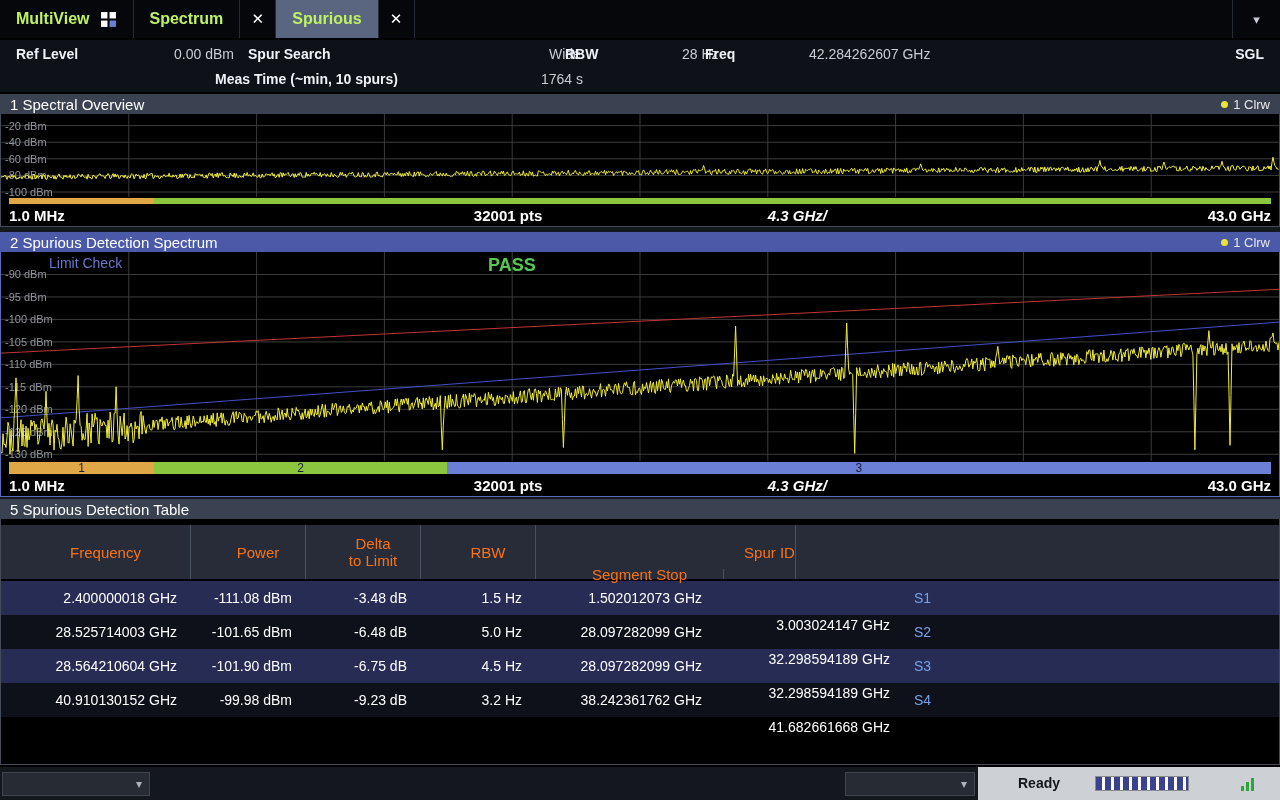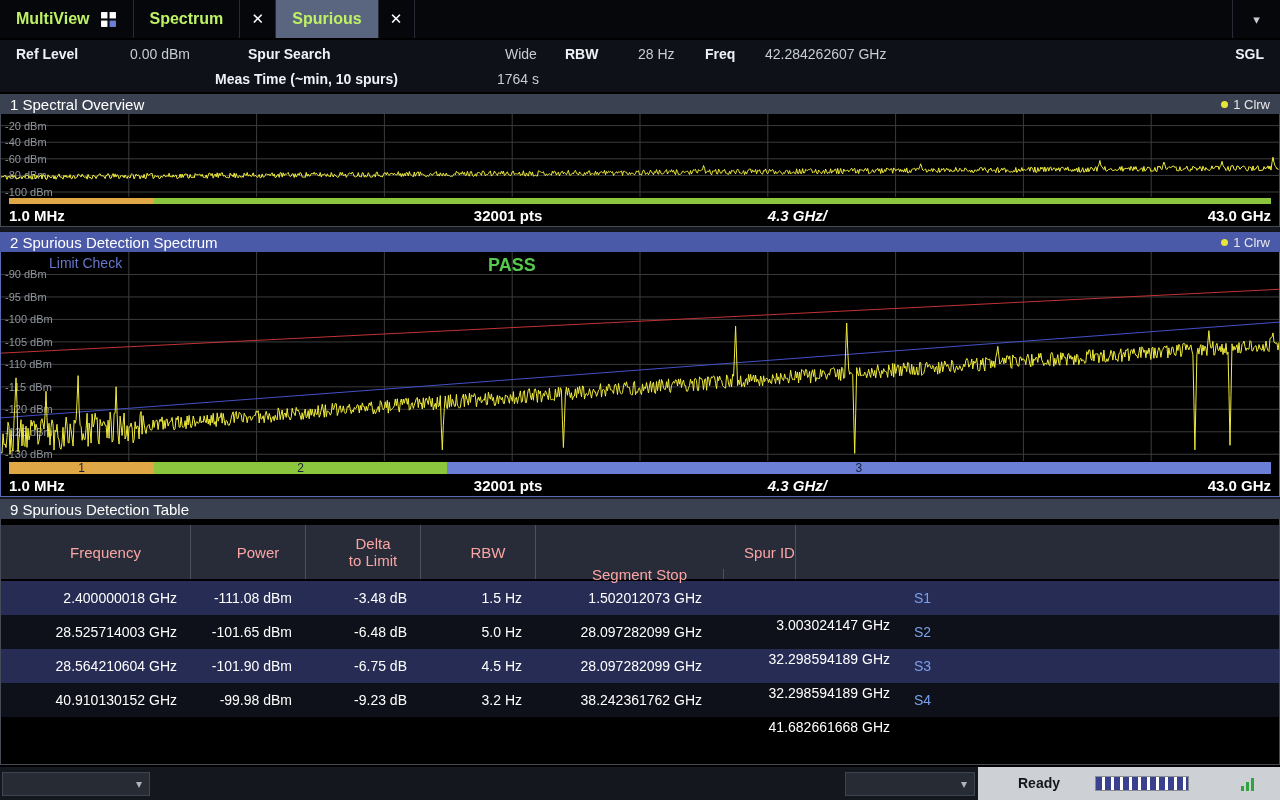"0.00 dBm" .tvalue { margin-left: none -> 44px }
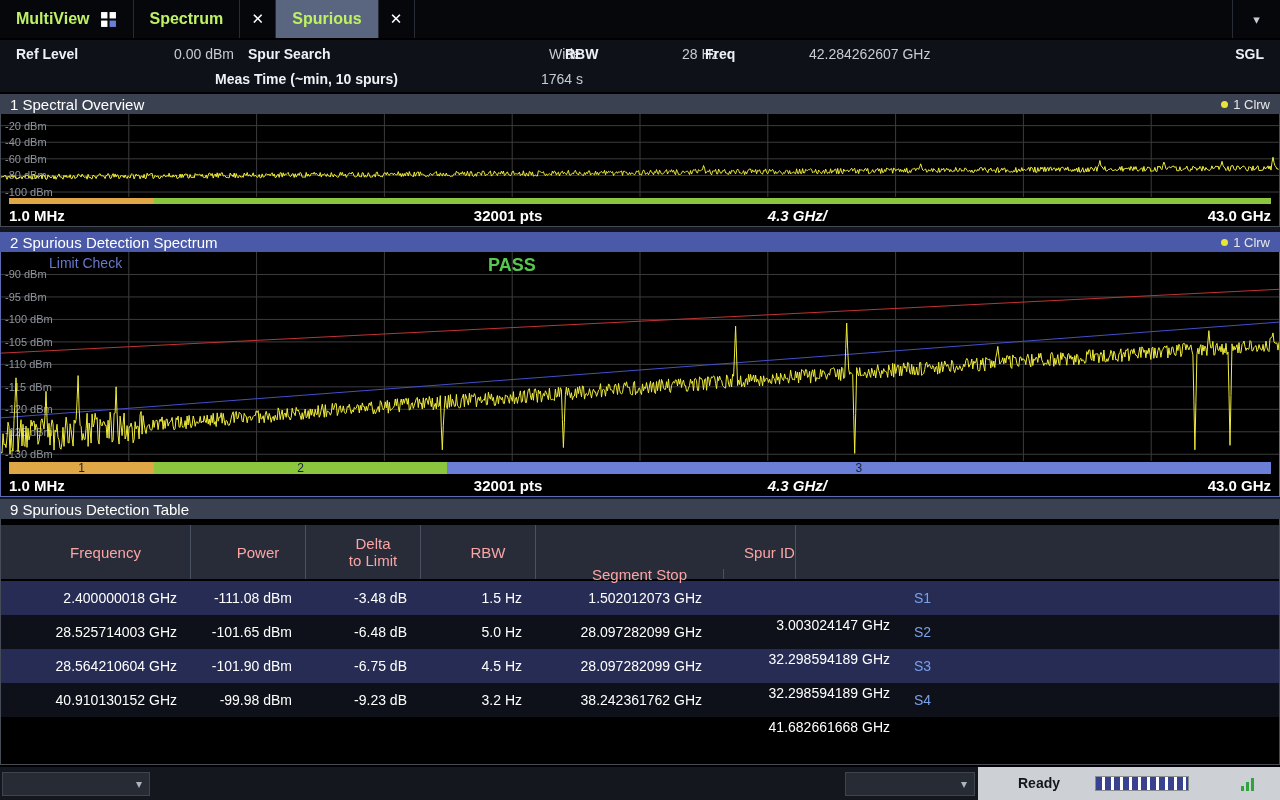"9 Spurious Detection Table" span { text: 9 -> 5 }
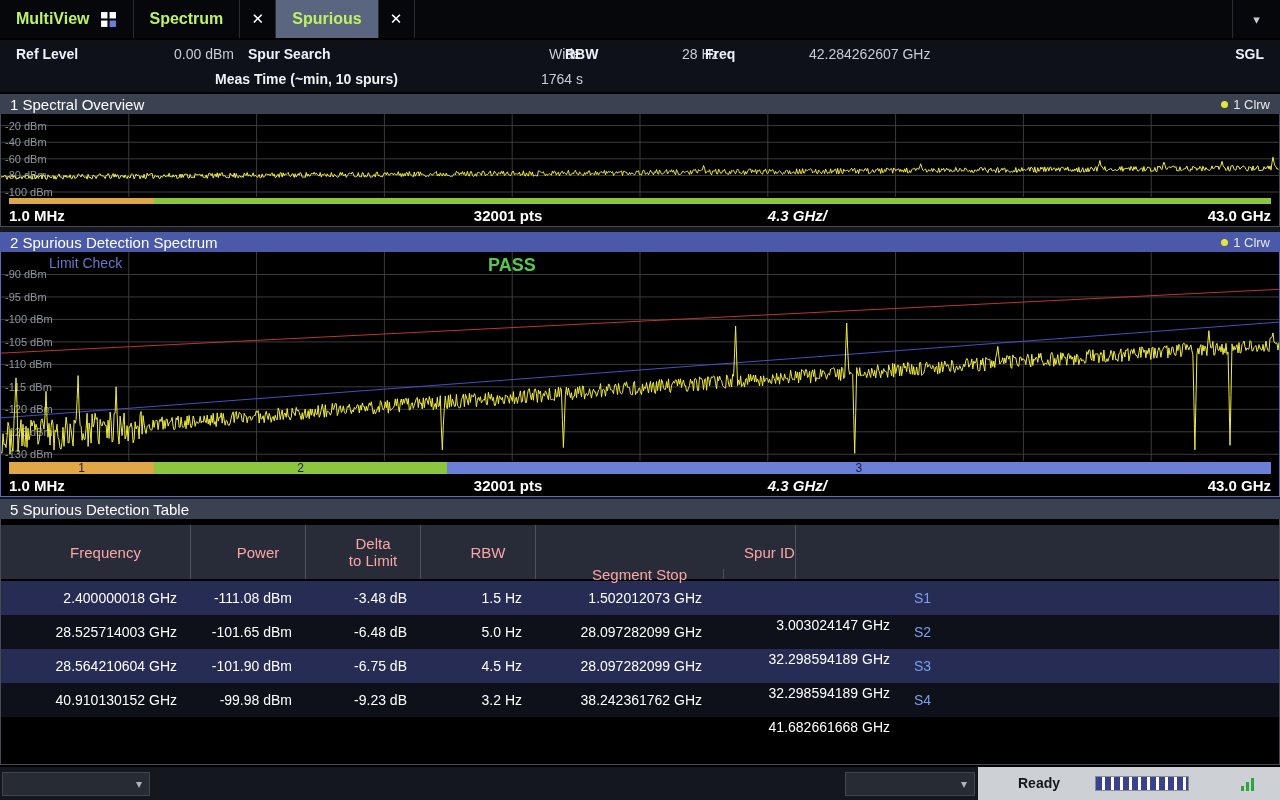"Frequency" .thead .cell { color: #fca5a5 -> #f97316 }
